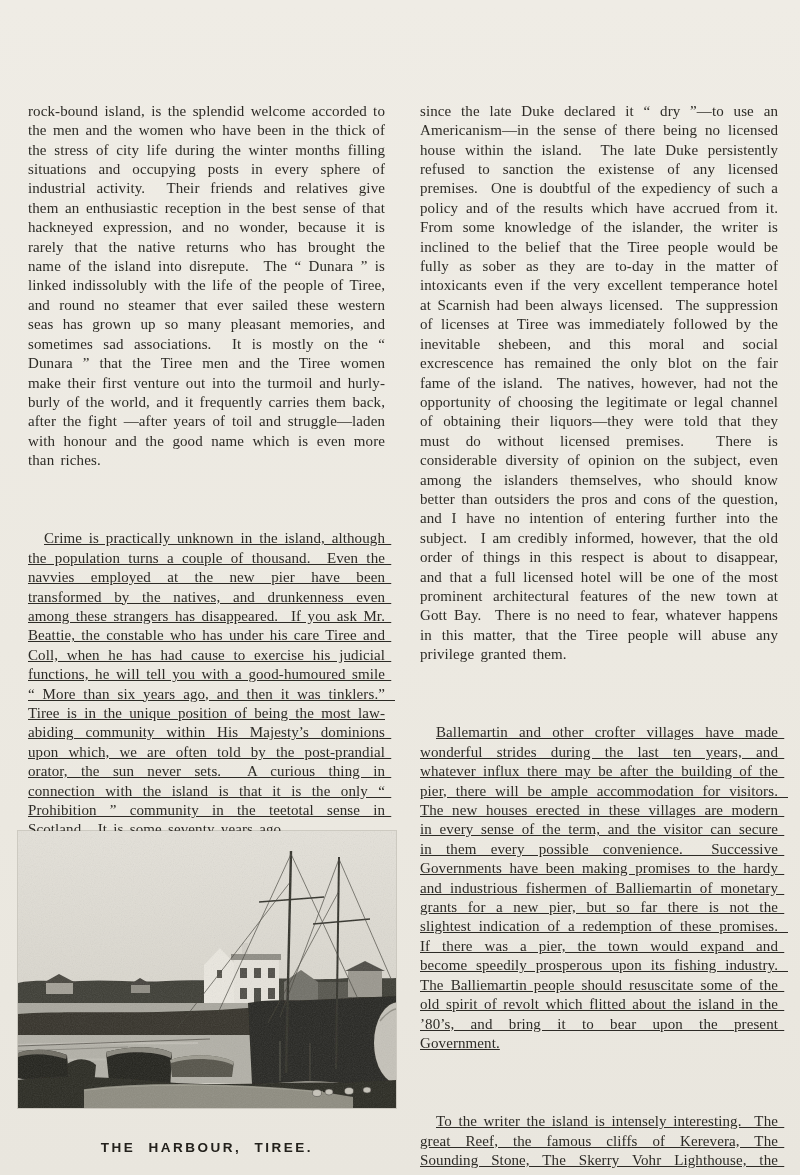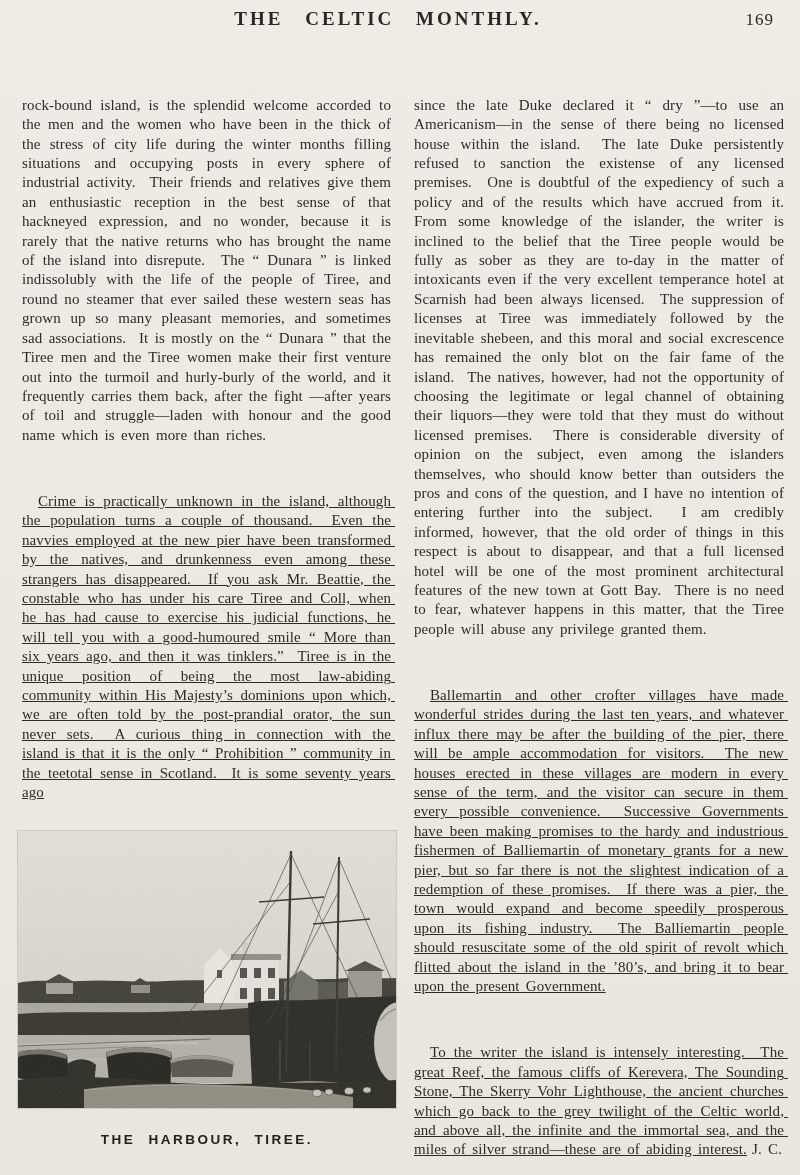"THE CELTIC MONTHLY." div.header { html: <div> <div>THE CELTIC MONTHLY.</div> <div>169</div> </div> -> none }
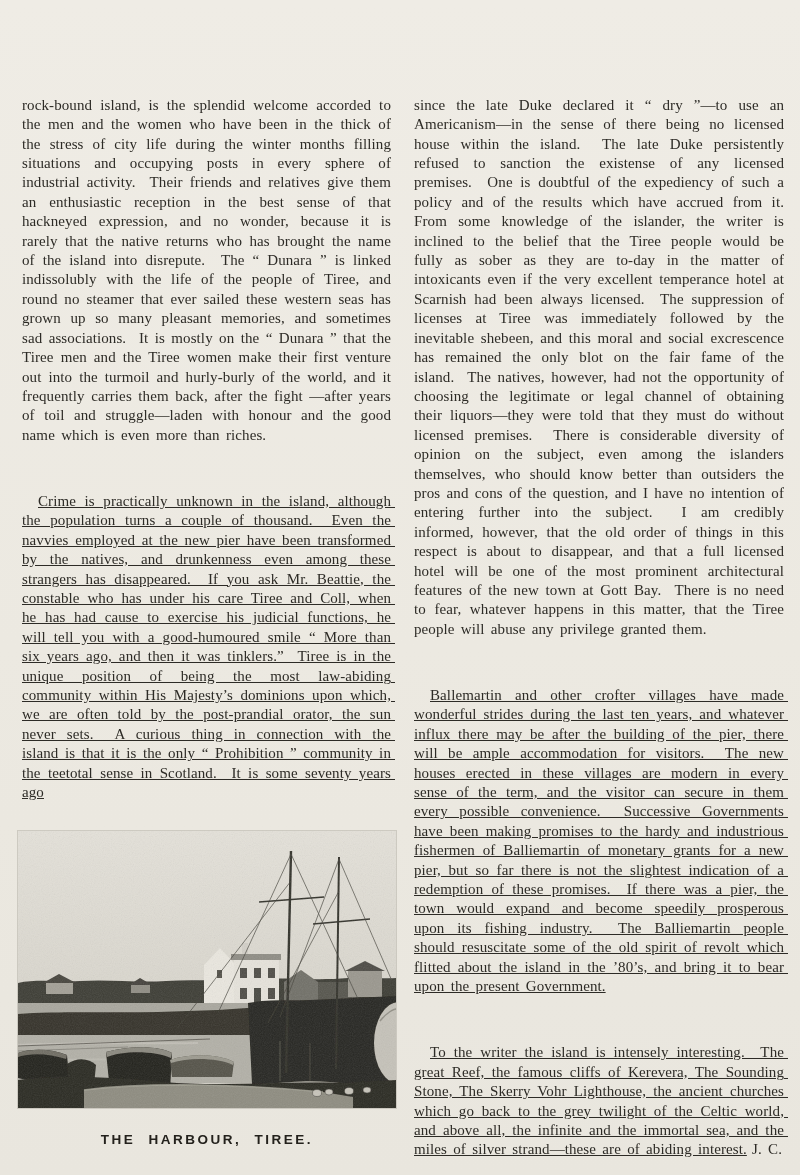"rock-bound island, is the splendid" .col p { margin: 4px -> 10px }
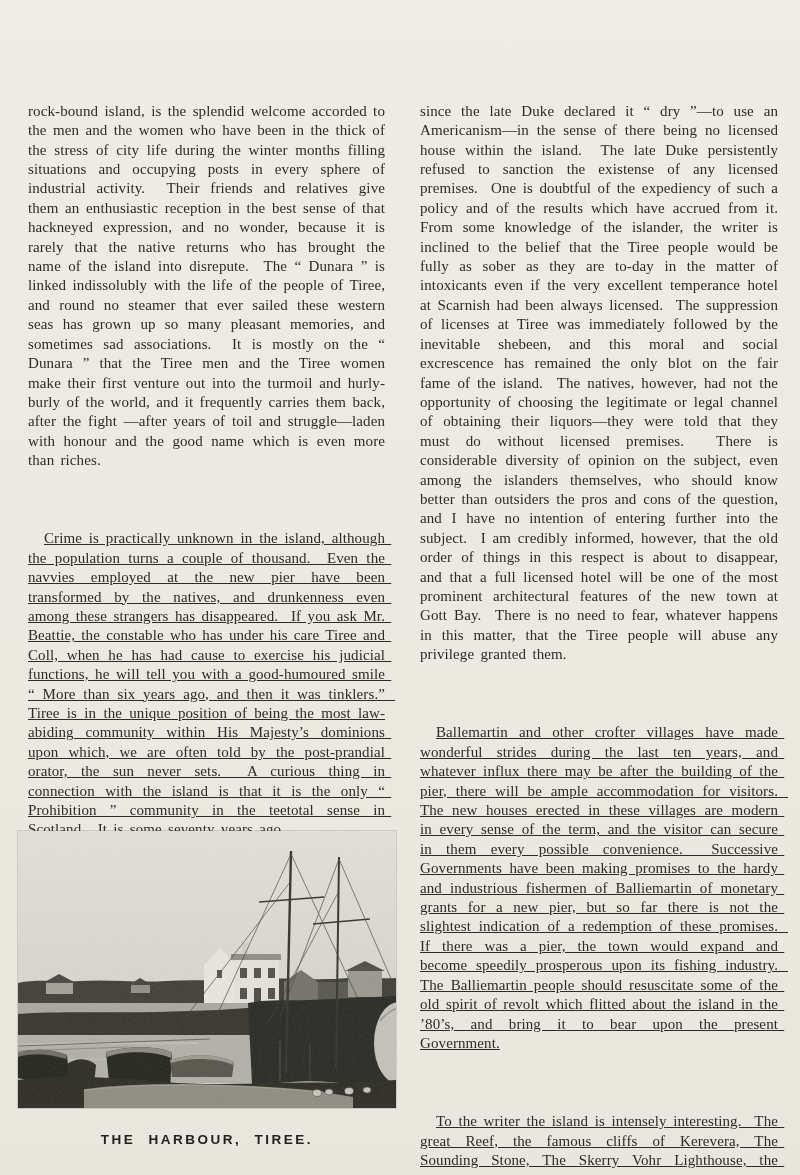"THE HARBOUR, TIREE." .caption { margin-top: 24px -> 32px }
